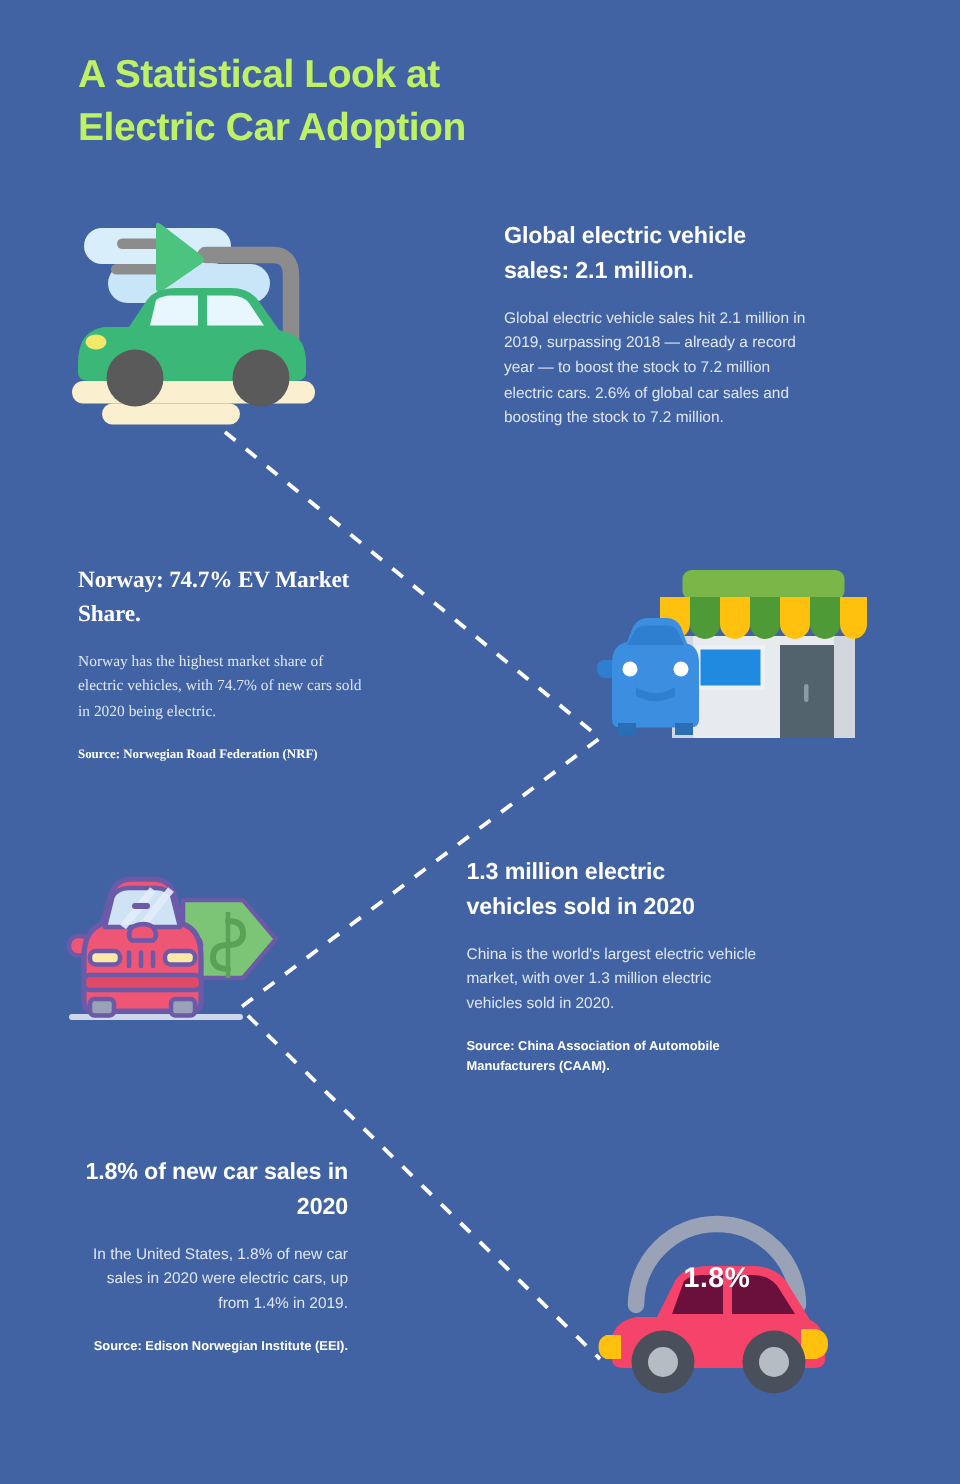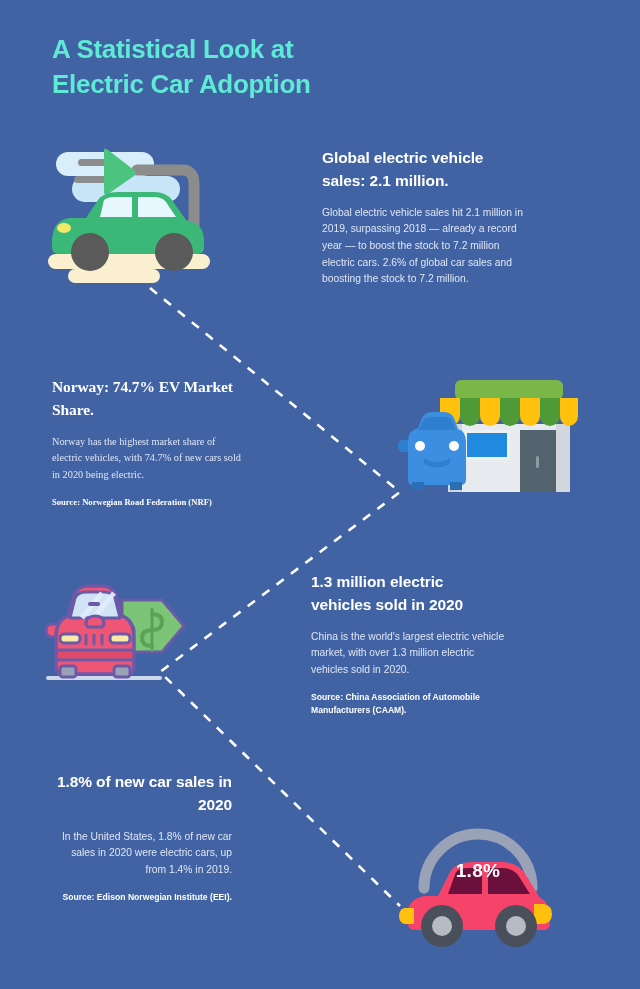"A Statistical Look at" .title { color: #5eead4 -> #bef264 }
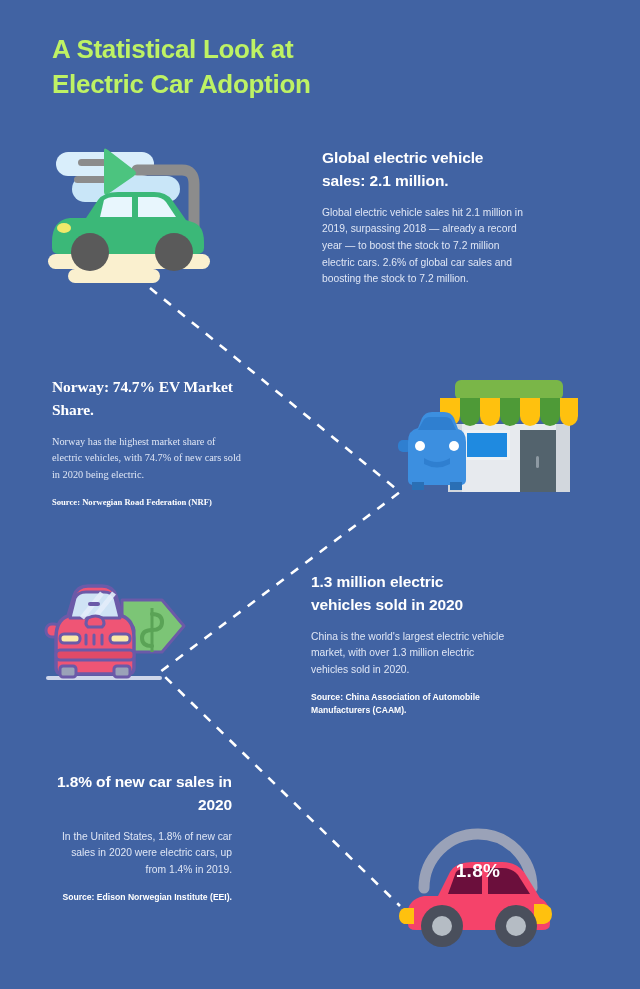"Global electric vehicle sales: 2.1" .blk-global { left: 322px -> 336px }
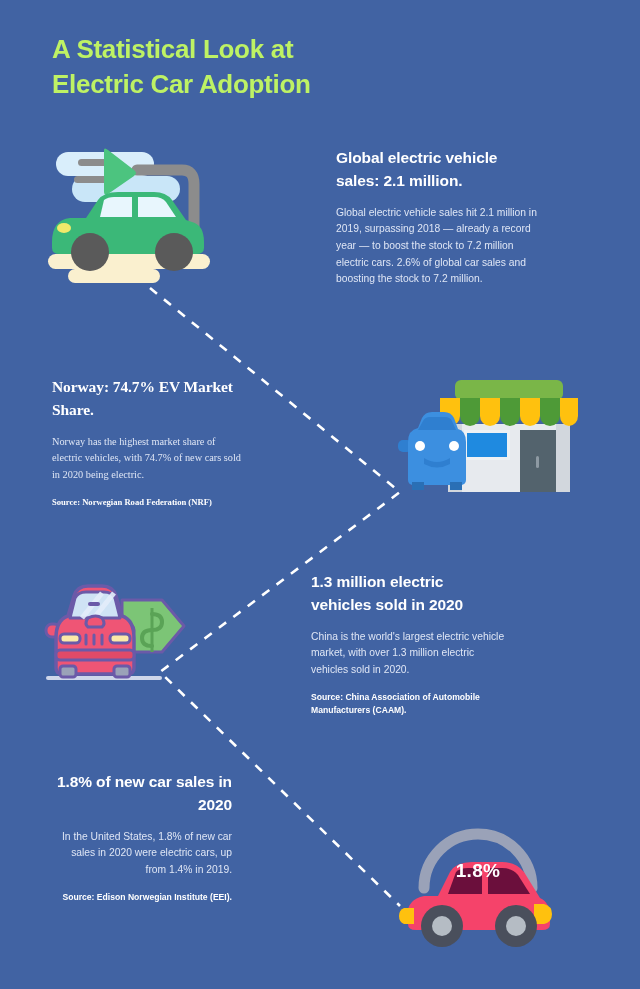"1.8%" .illu-gauge { top: 814px -> 796px }
